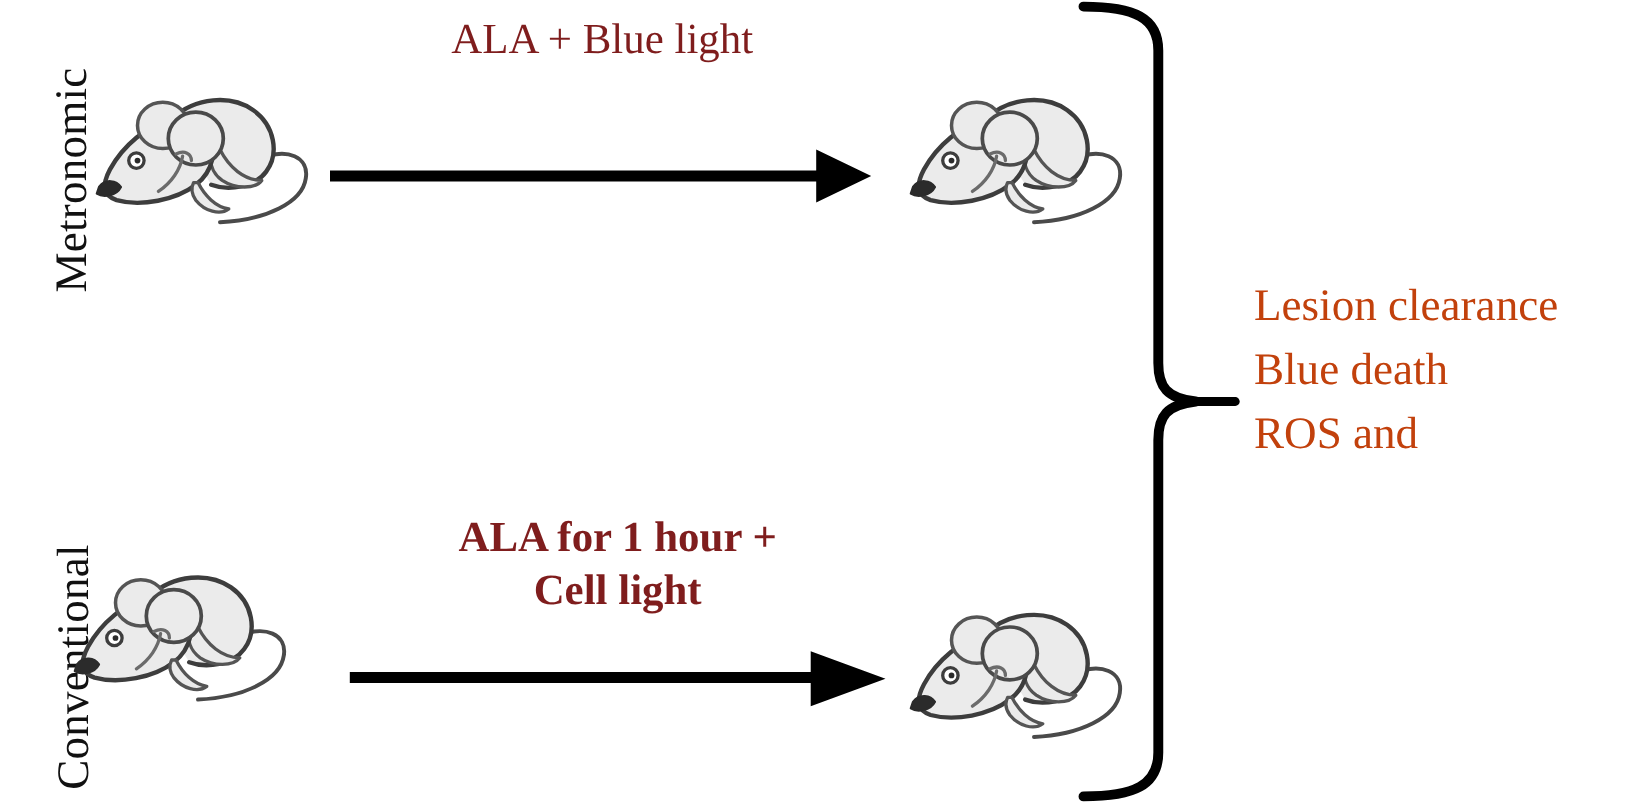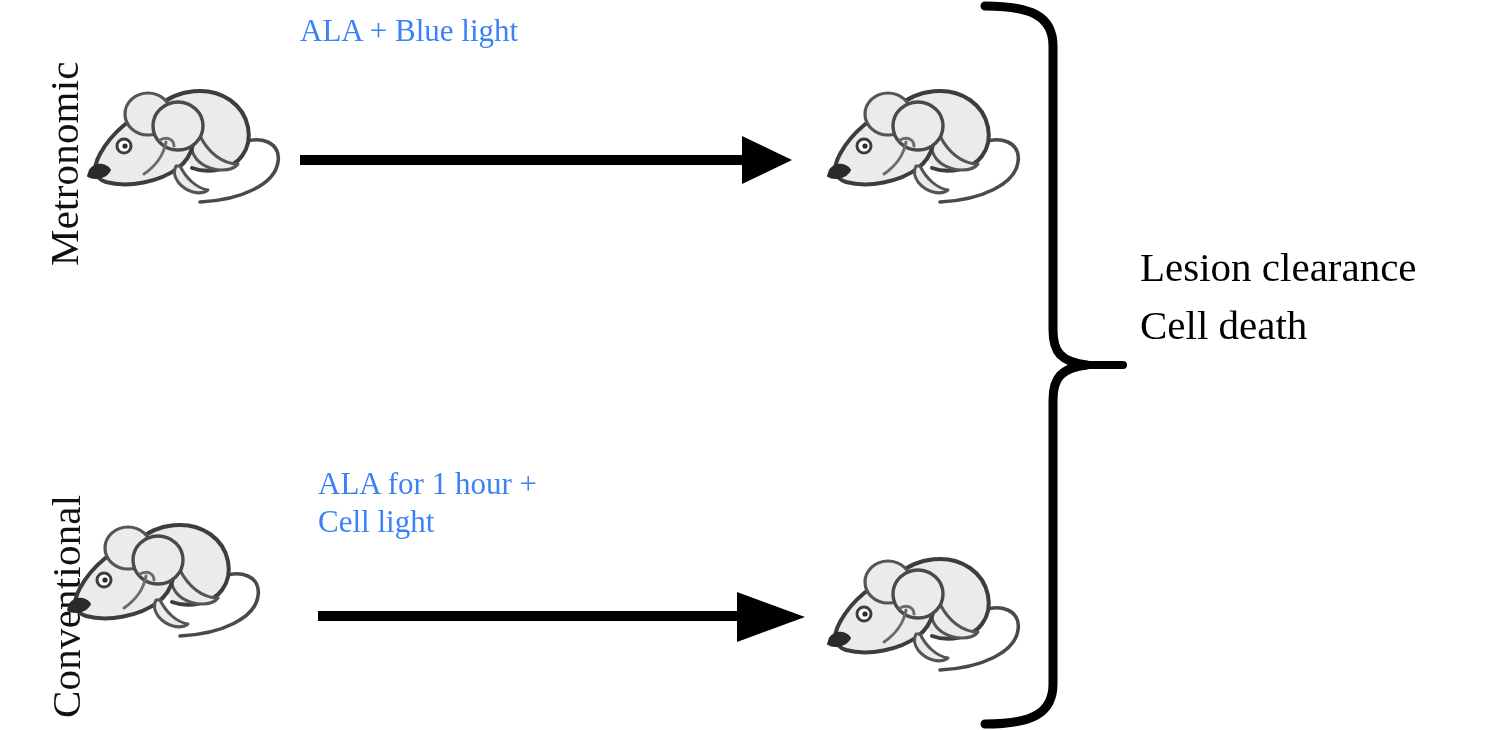"ALA + Blue light" .caption { color: #3b82f6 -> #7f1d1d; font-size: 31px -> 39px; text-align: none -> center }
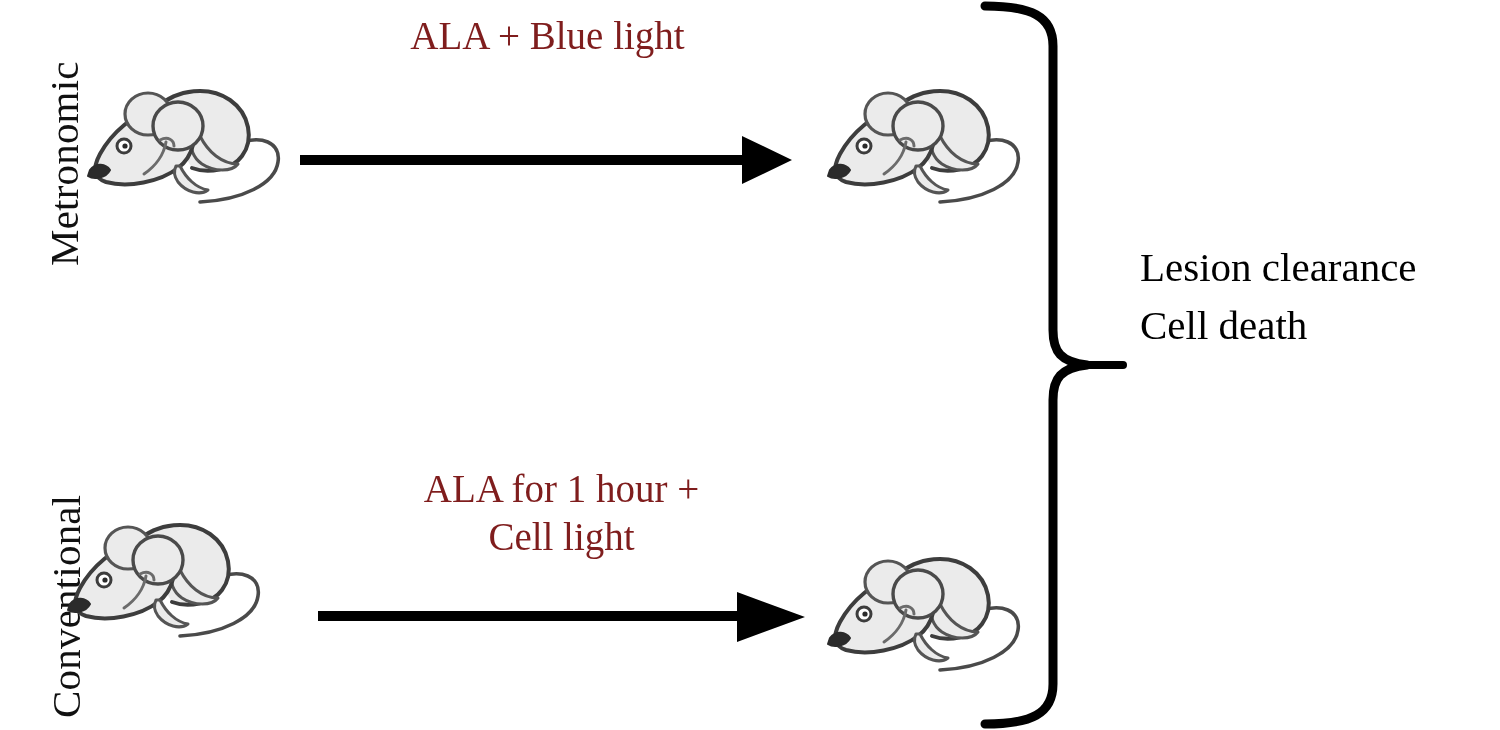"Lesion clearance" #outcomes { color: #000000 -> #c2410c; top: 238px -> 248px }
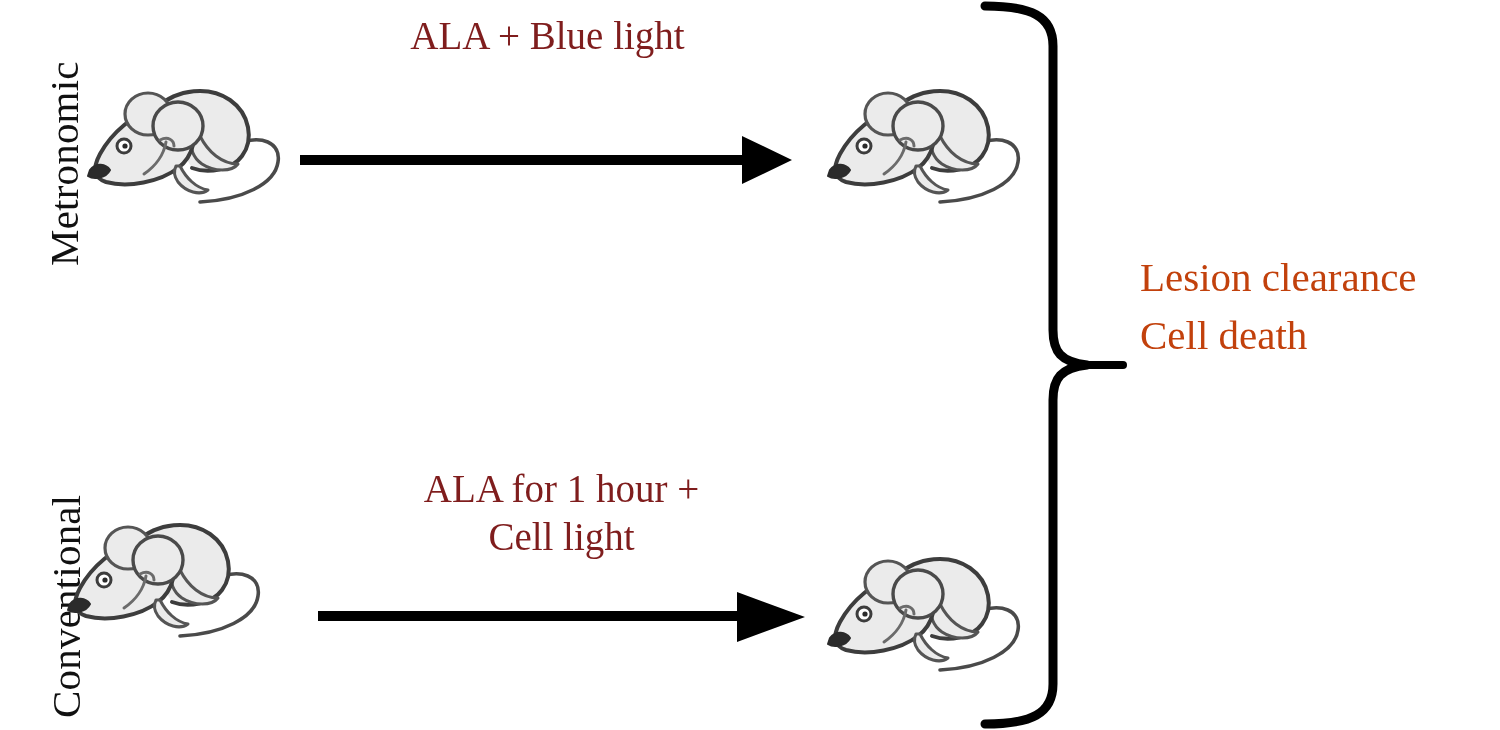"Cell death" span.outcome-line { text: Cell -> Blue }
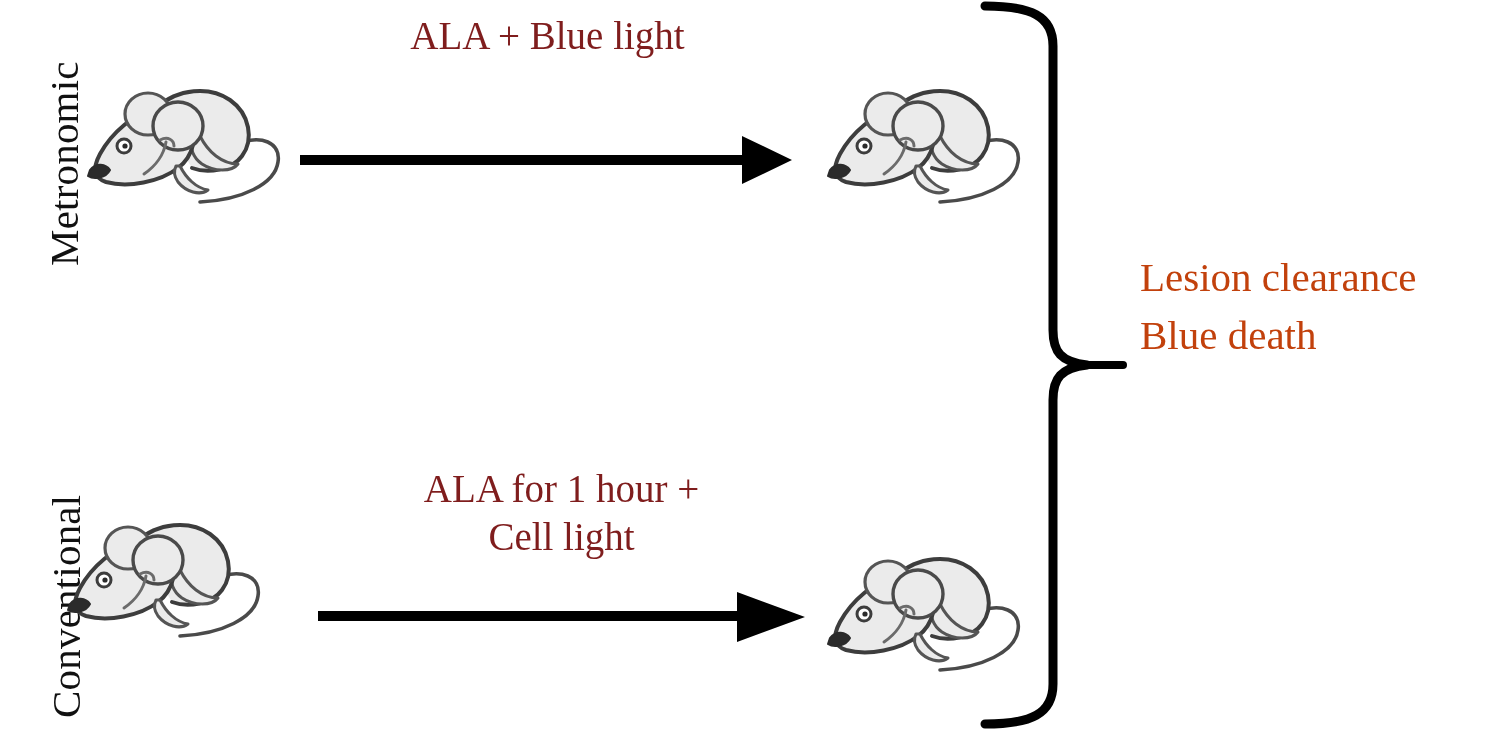"ROS and" span.outcome-line { html: none -> <span>ROS and</span> }
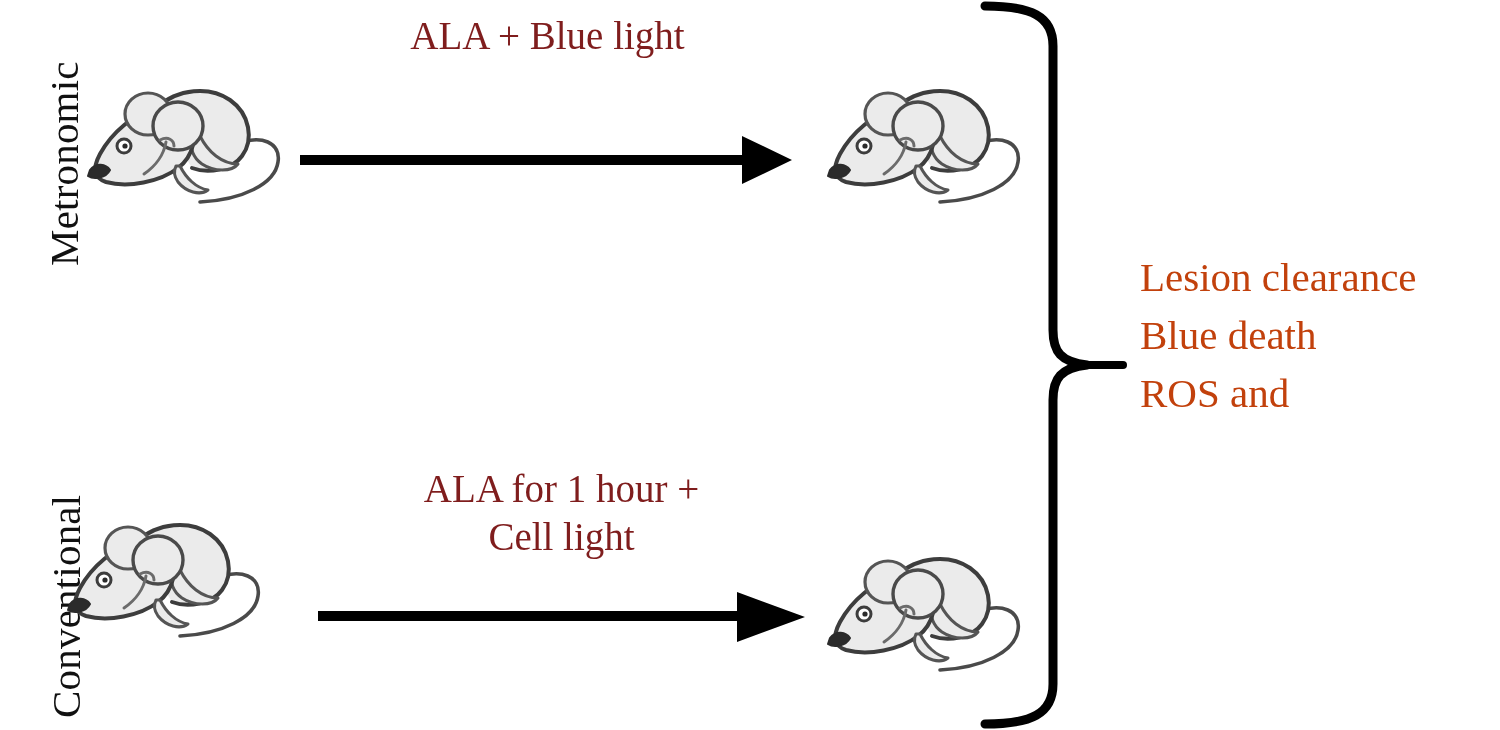"ALA for 1 hour +" #caption-bottom { font-weight: none -> bold }
